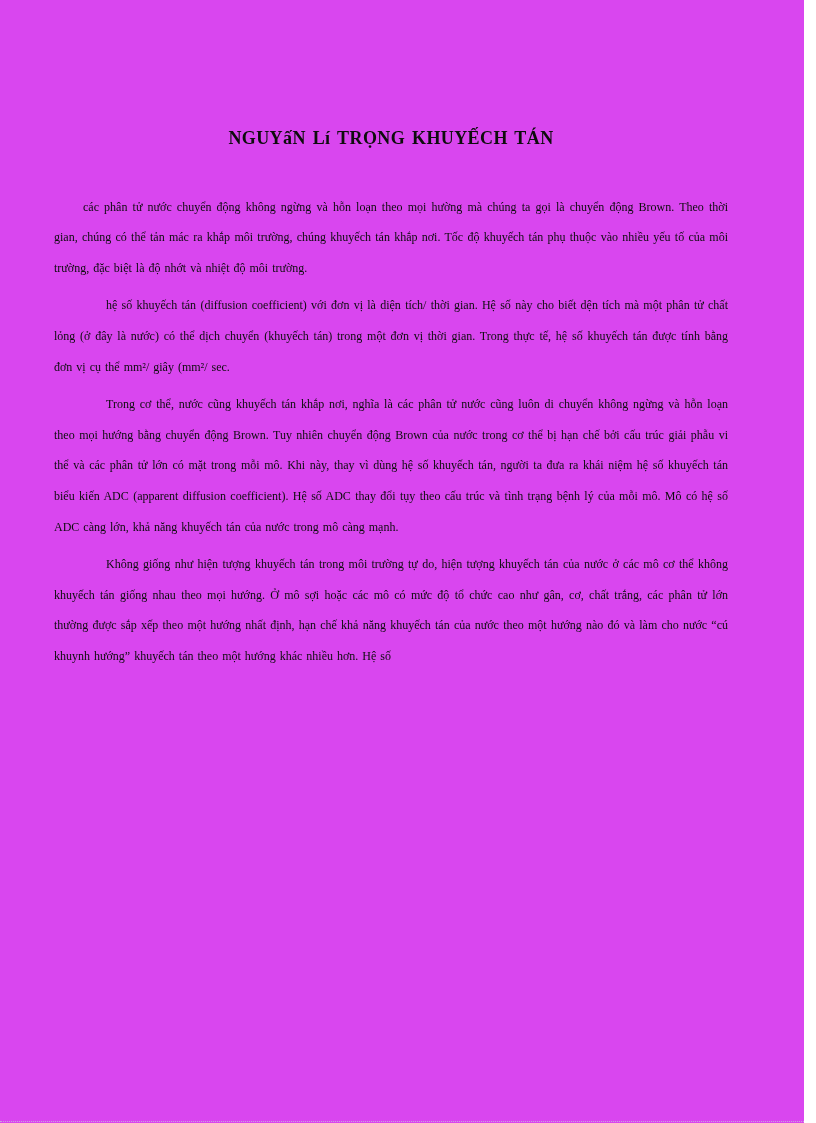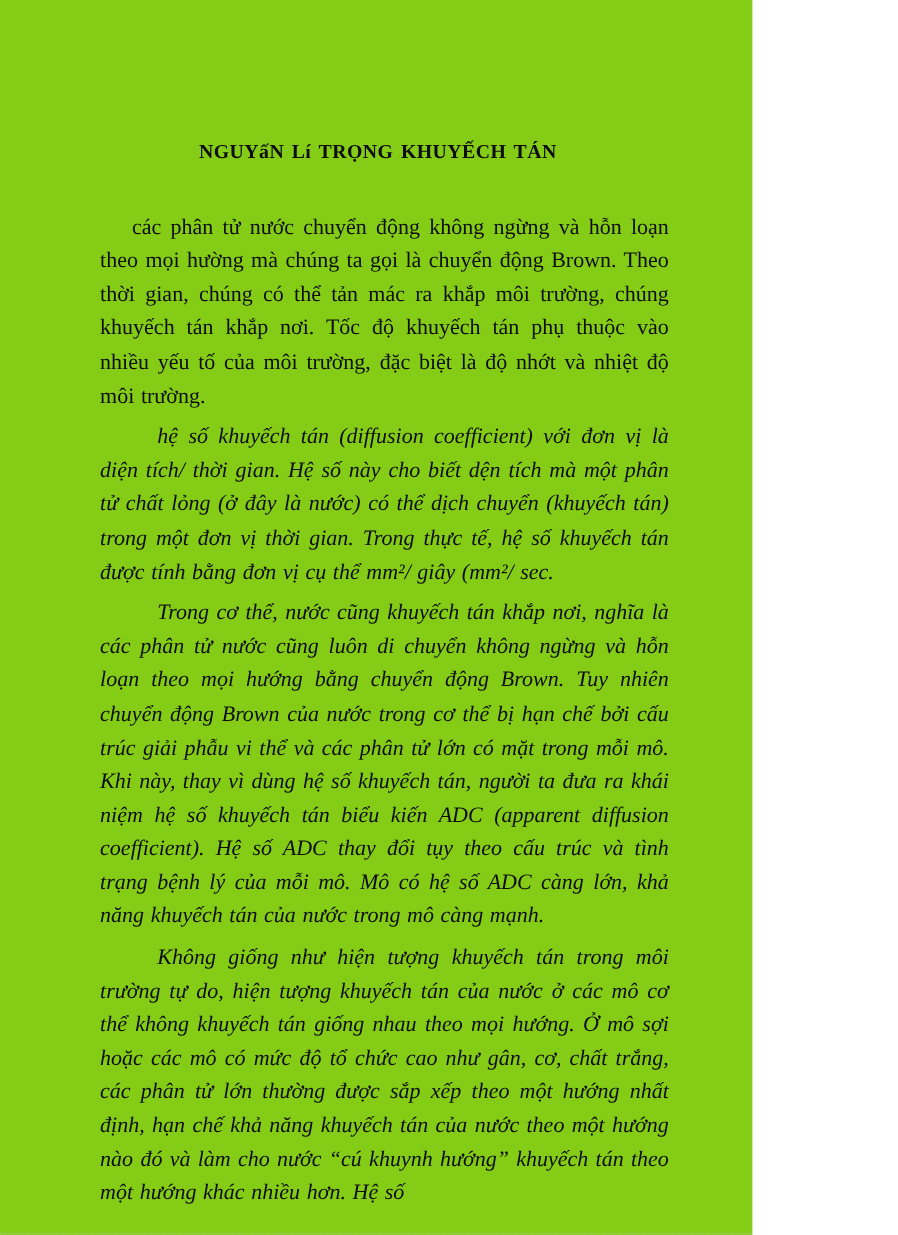"NGUYấN Lí TRỌNG KHUYẾCH TÁN" .page { background: #84cc16 -> #d946ef; padding: 123px 76px 0 79px -> 123px 76px 0 54px; width: 684px -> 804px }
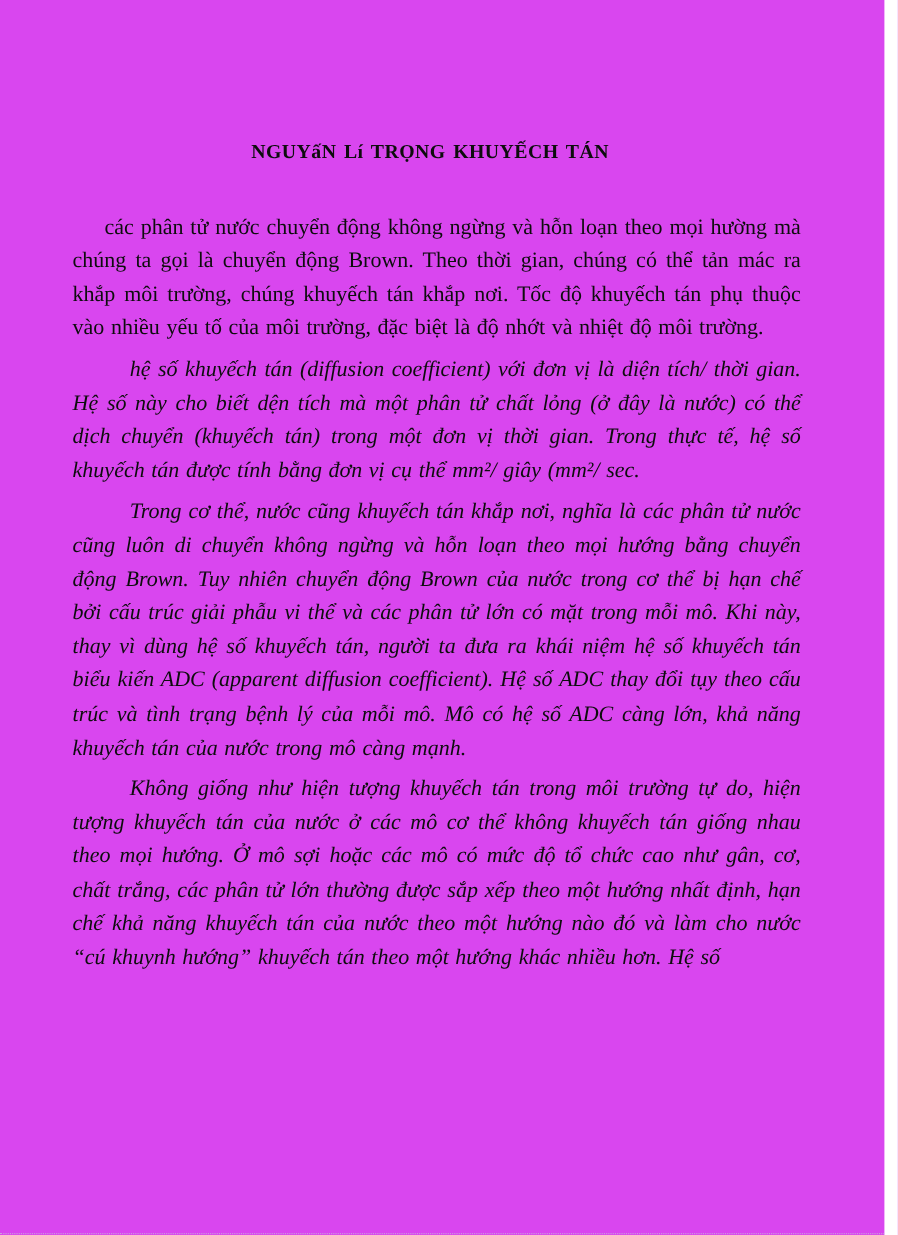"các phân tử nước chuyển" .para { font-size: 20px -> 12px; margin: 0 0 7px 12px -> 0 0 7px 0 }
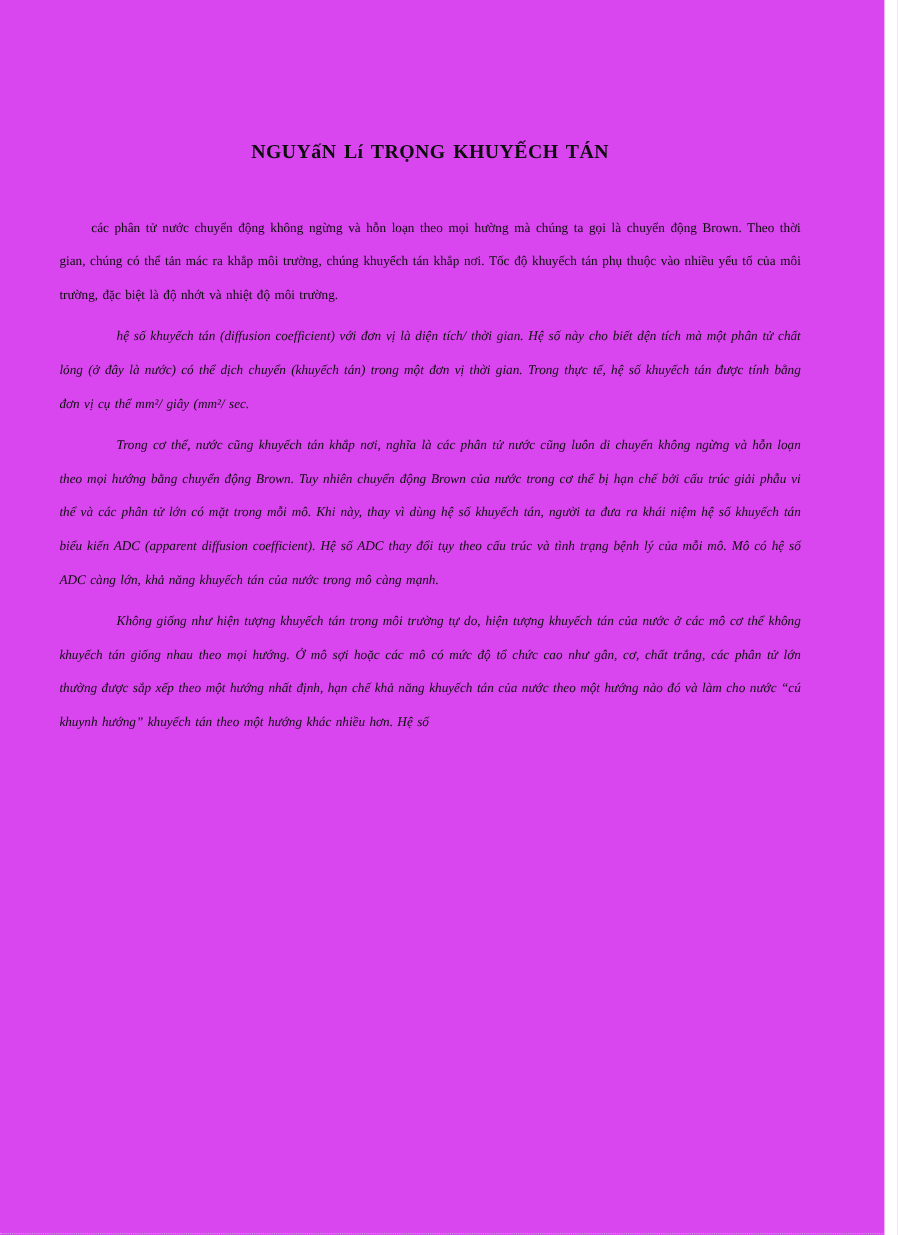"hệ số khuyếch tán (diffusion" .indent-lg { font-style: italic -> none }
